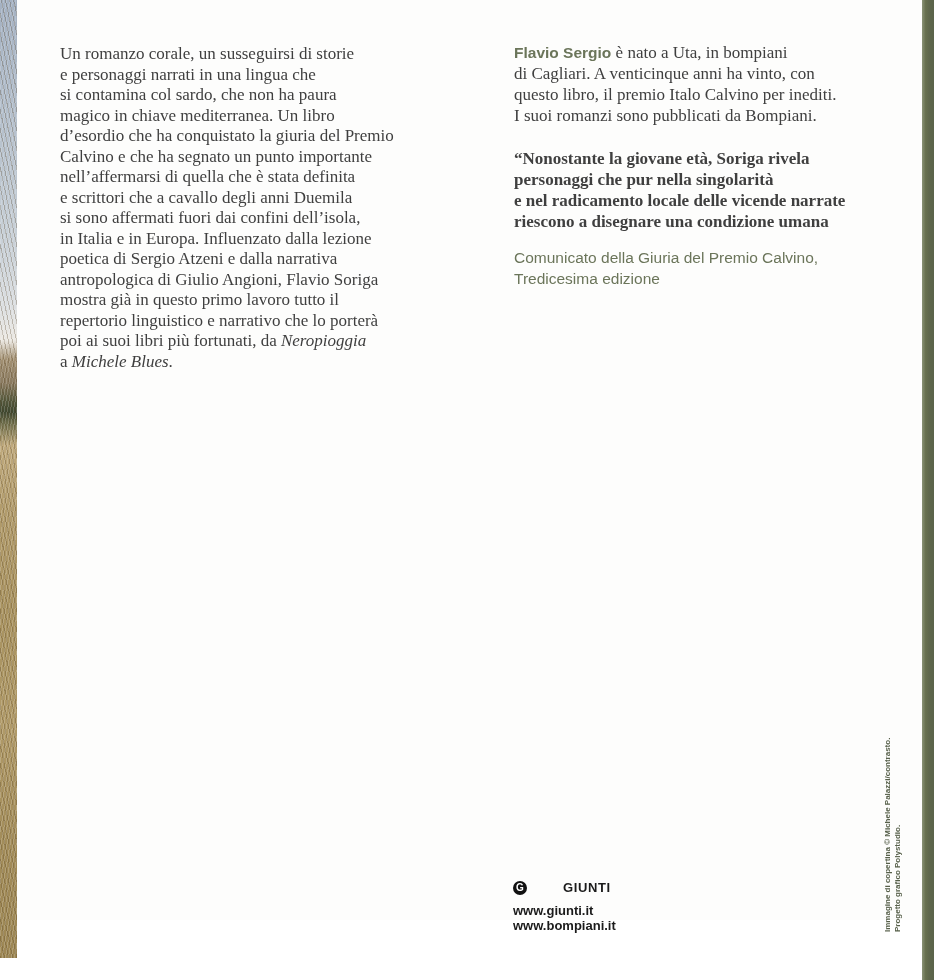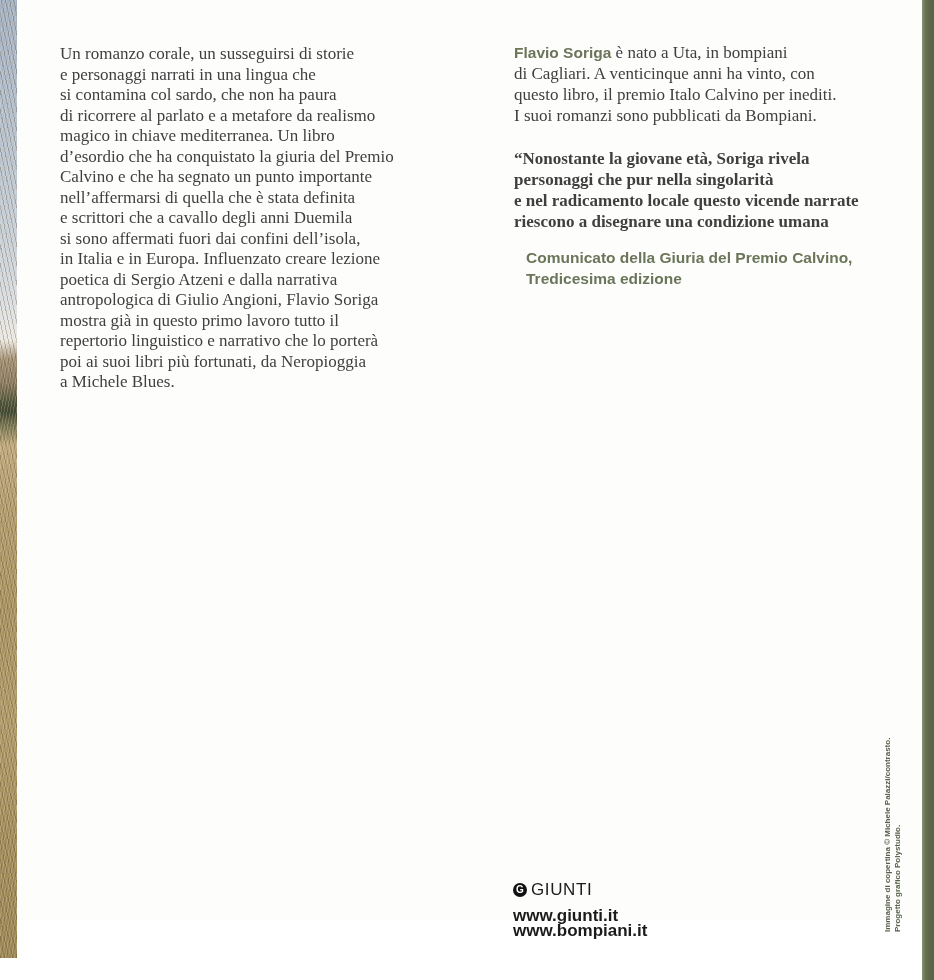"Flavio Soriga" span.accent-name { text: Soriga -> Sergio }
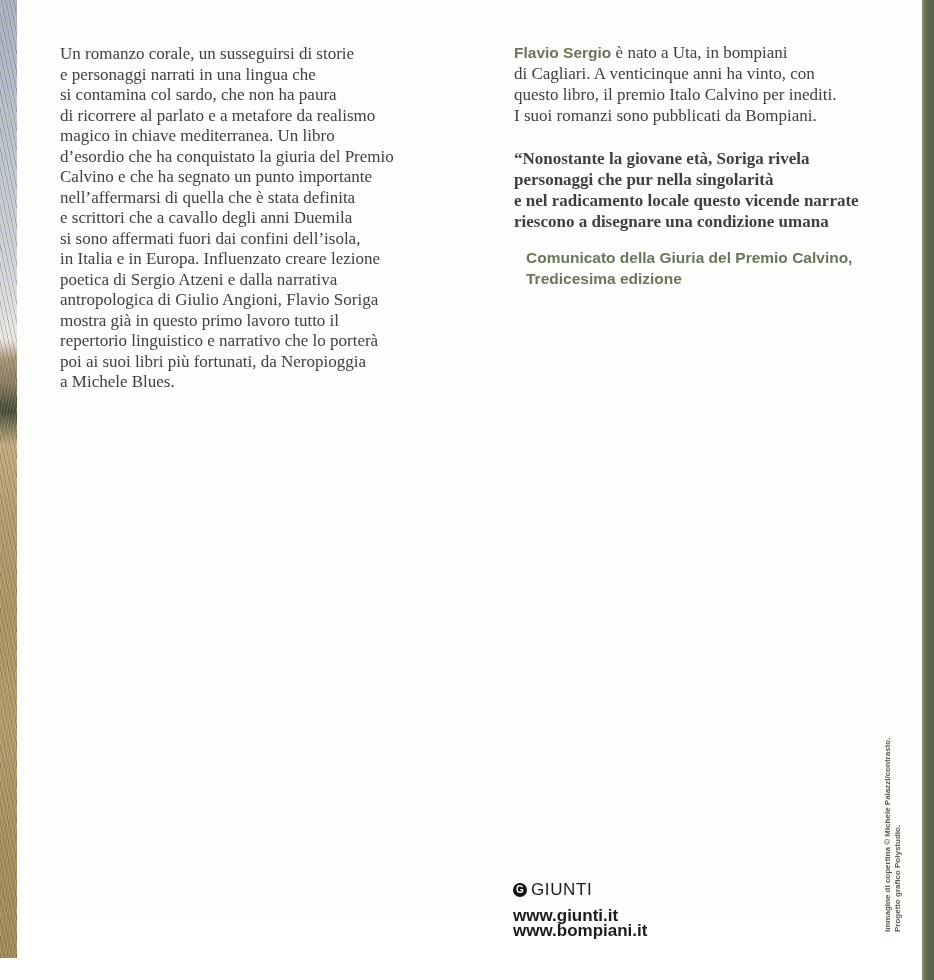"di ricorrere al parlato e" div.line { html: <div><span>di ricorrere al parlato e a metafore da realismo</span></div> -> none }
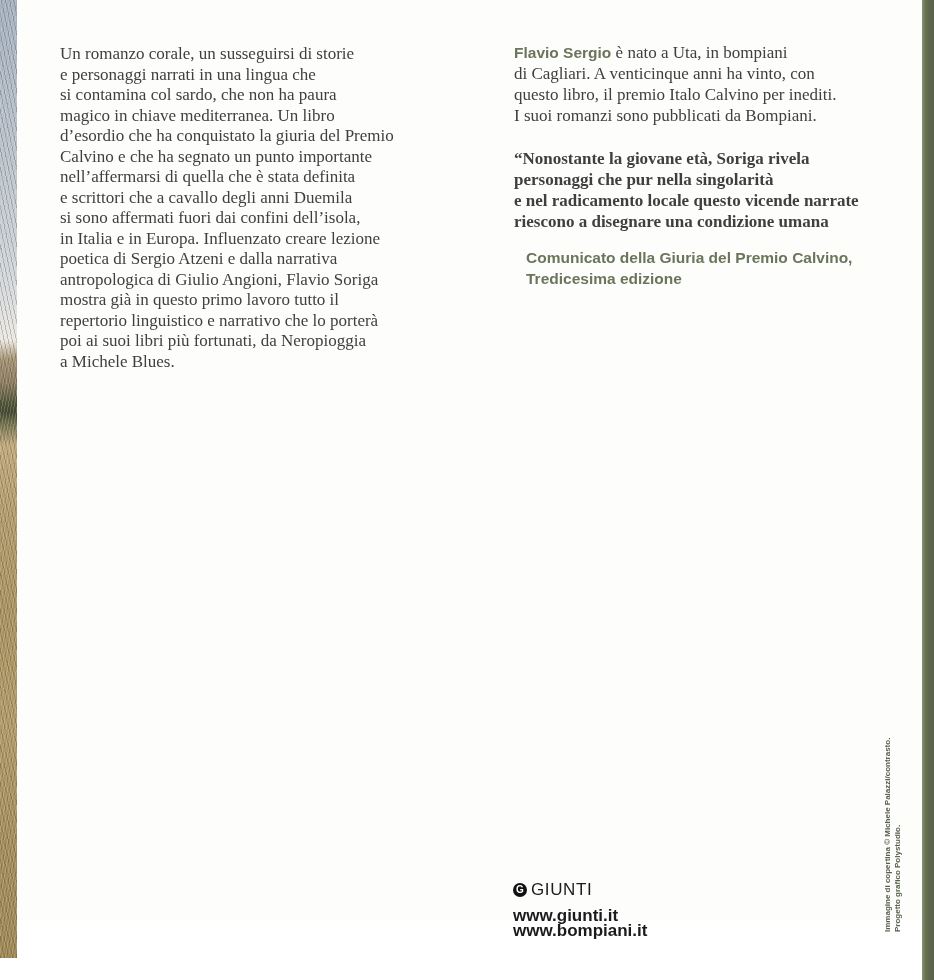"e nel radicamento locale questo" span { text: questo -> delle }
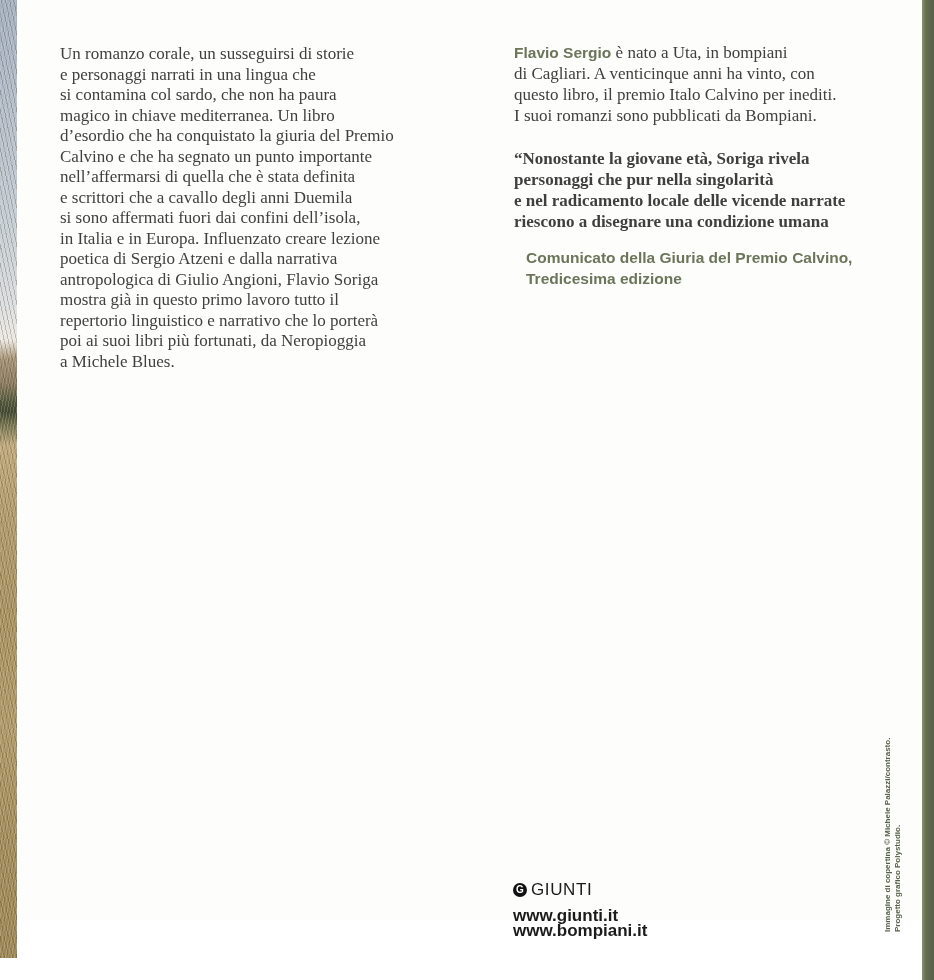"in Italia e in Europa." span { text: creare -> dalla }
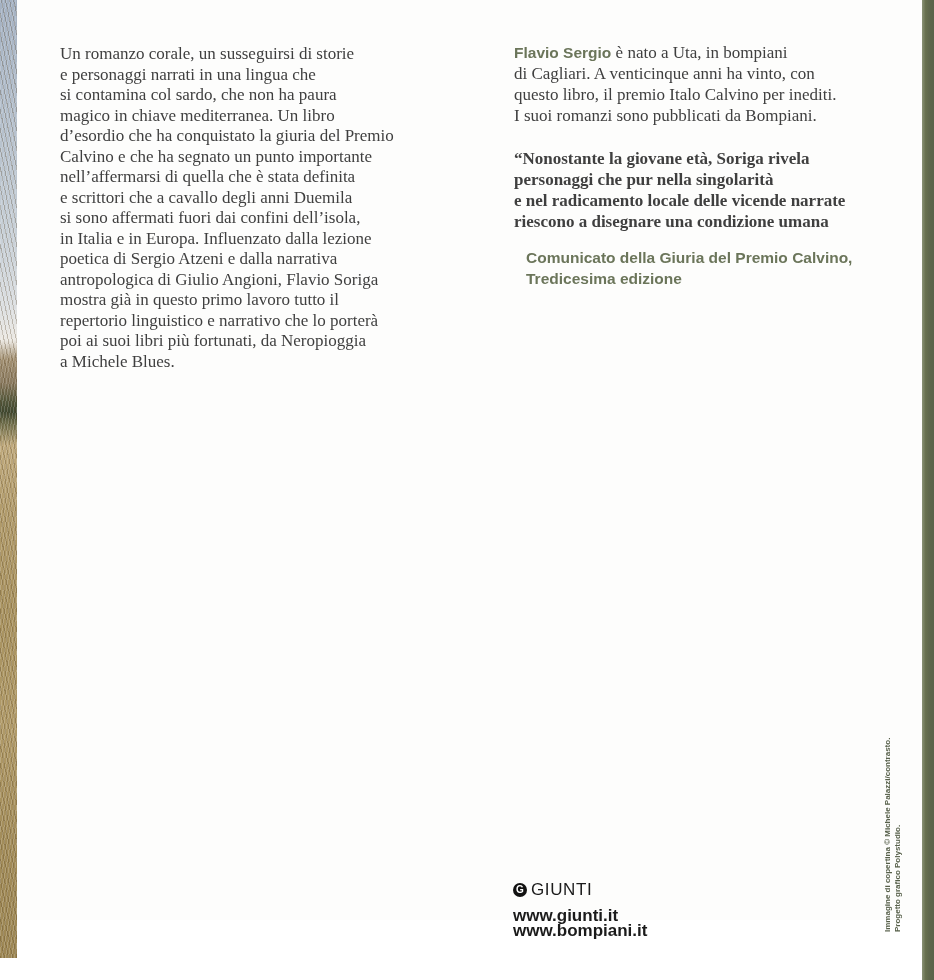"Comunicato della Giuria del Premio" .credit-block { font-weight: bold -> normal; margin-left: 12px -> none }
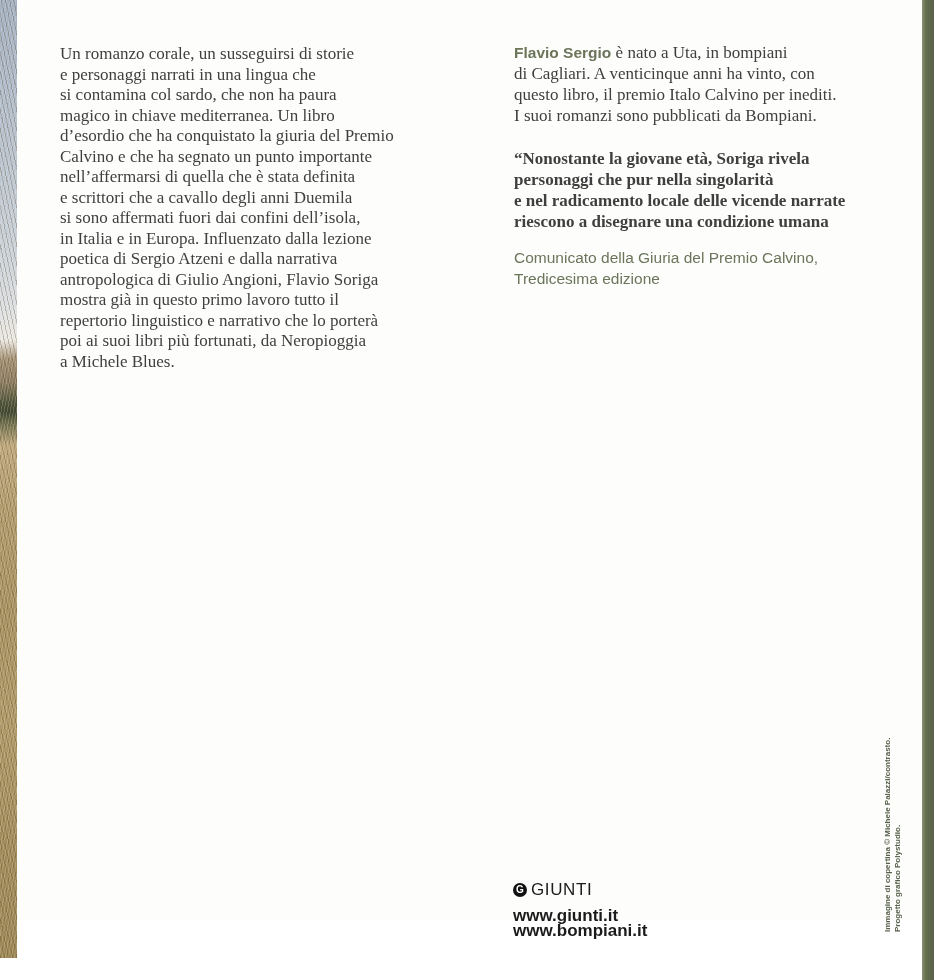"Neropioggia" .italic { font-style: none -> italic }
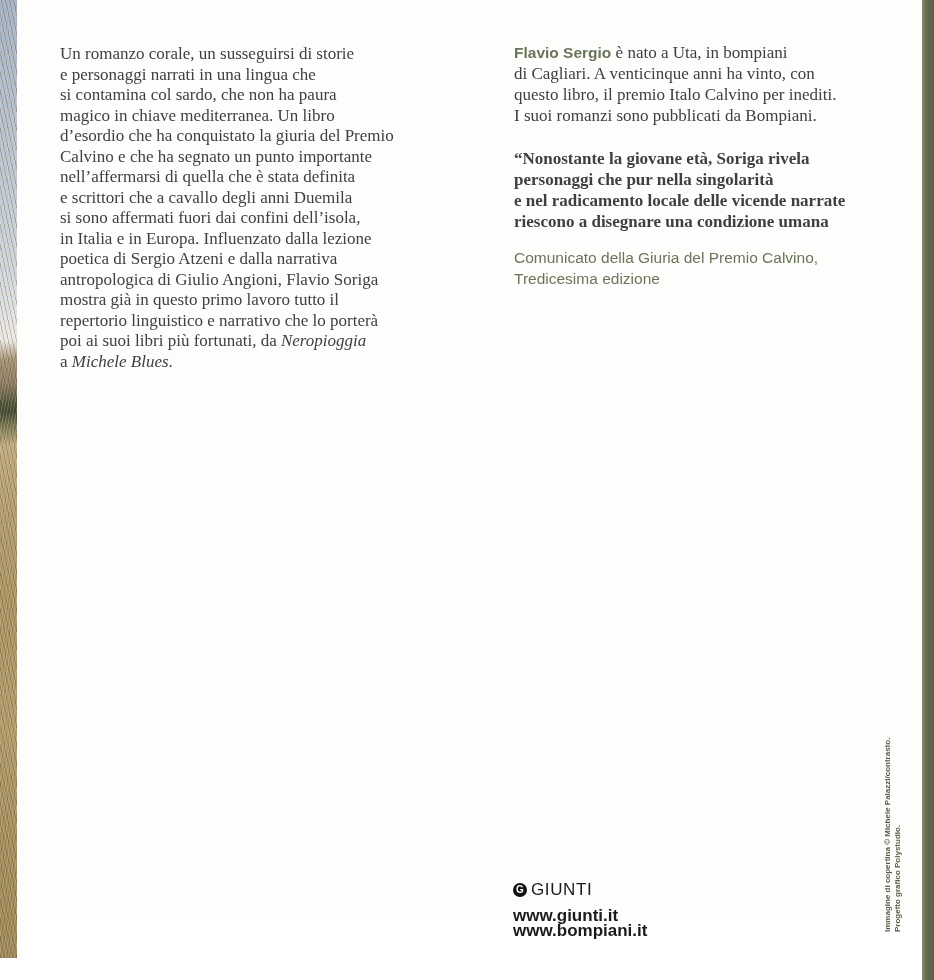"GIUNTI" .logo-word { font-size: 17px -> 13px; font-weight: normal -> bold; margin-left: none -> 32px }
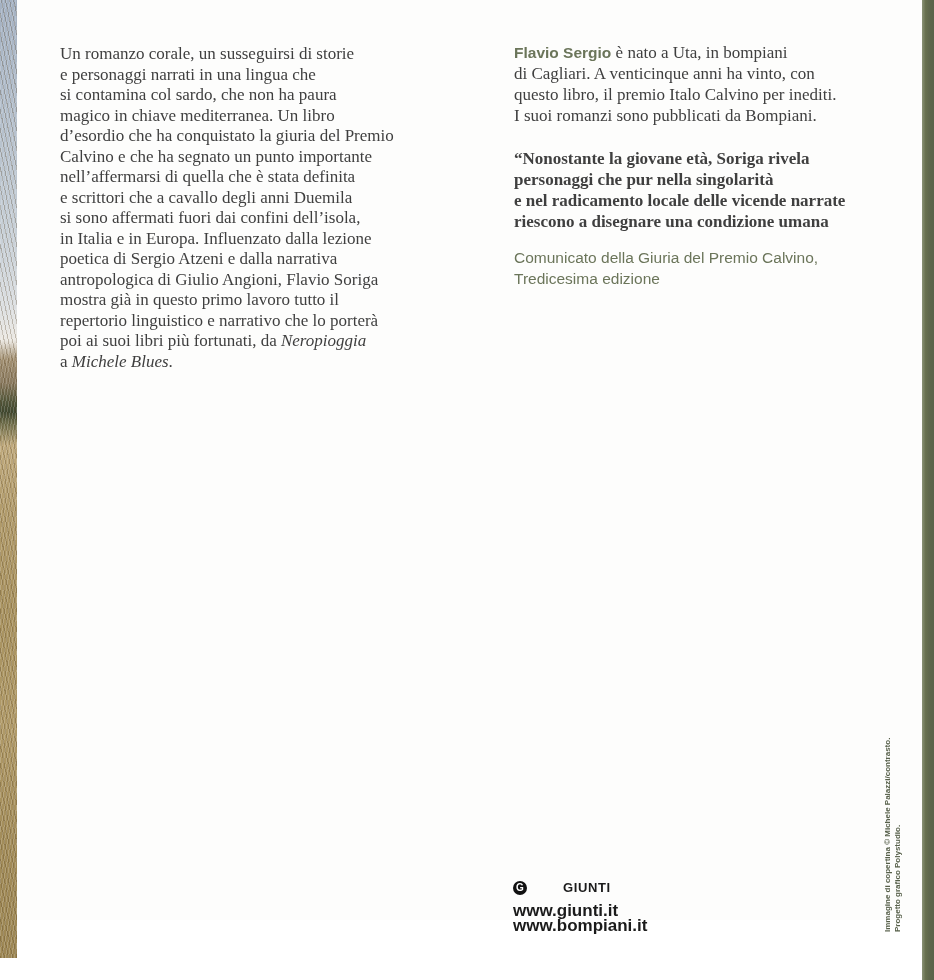"www.giunti.it" .urls { font-size: 17px -> 13px }
